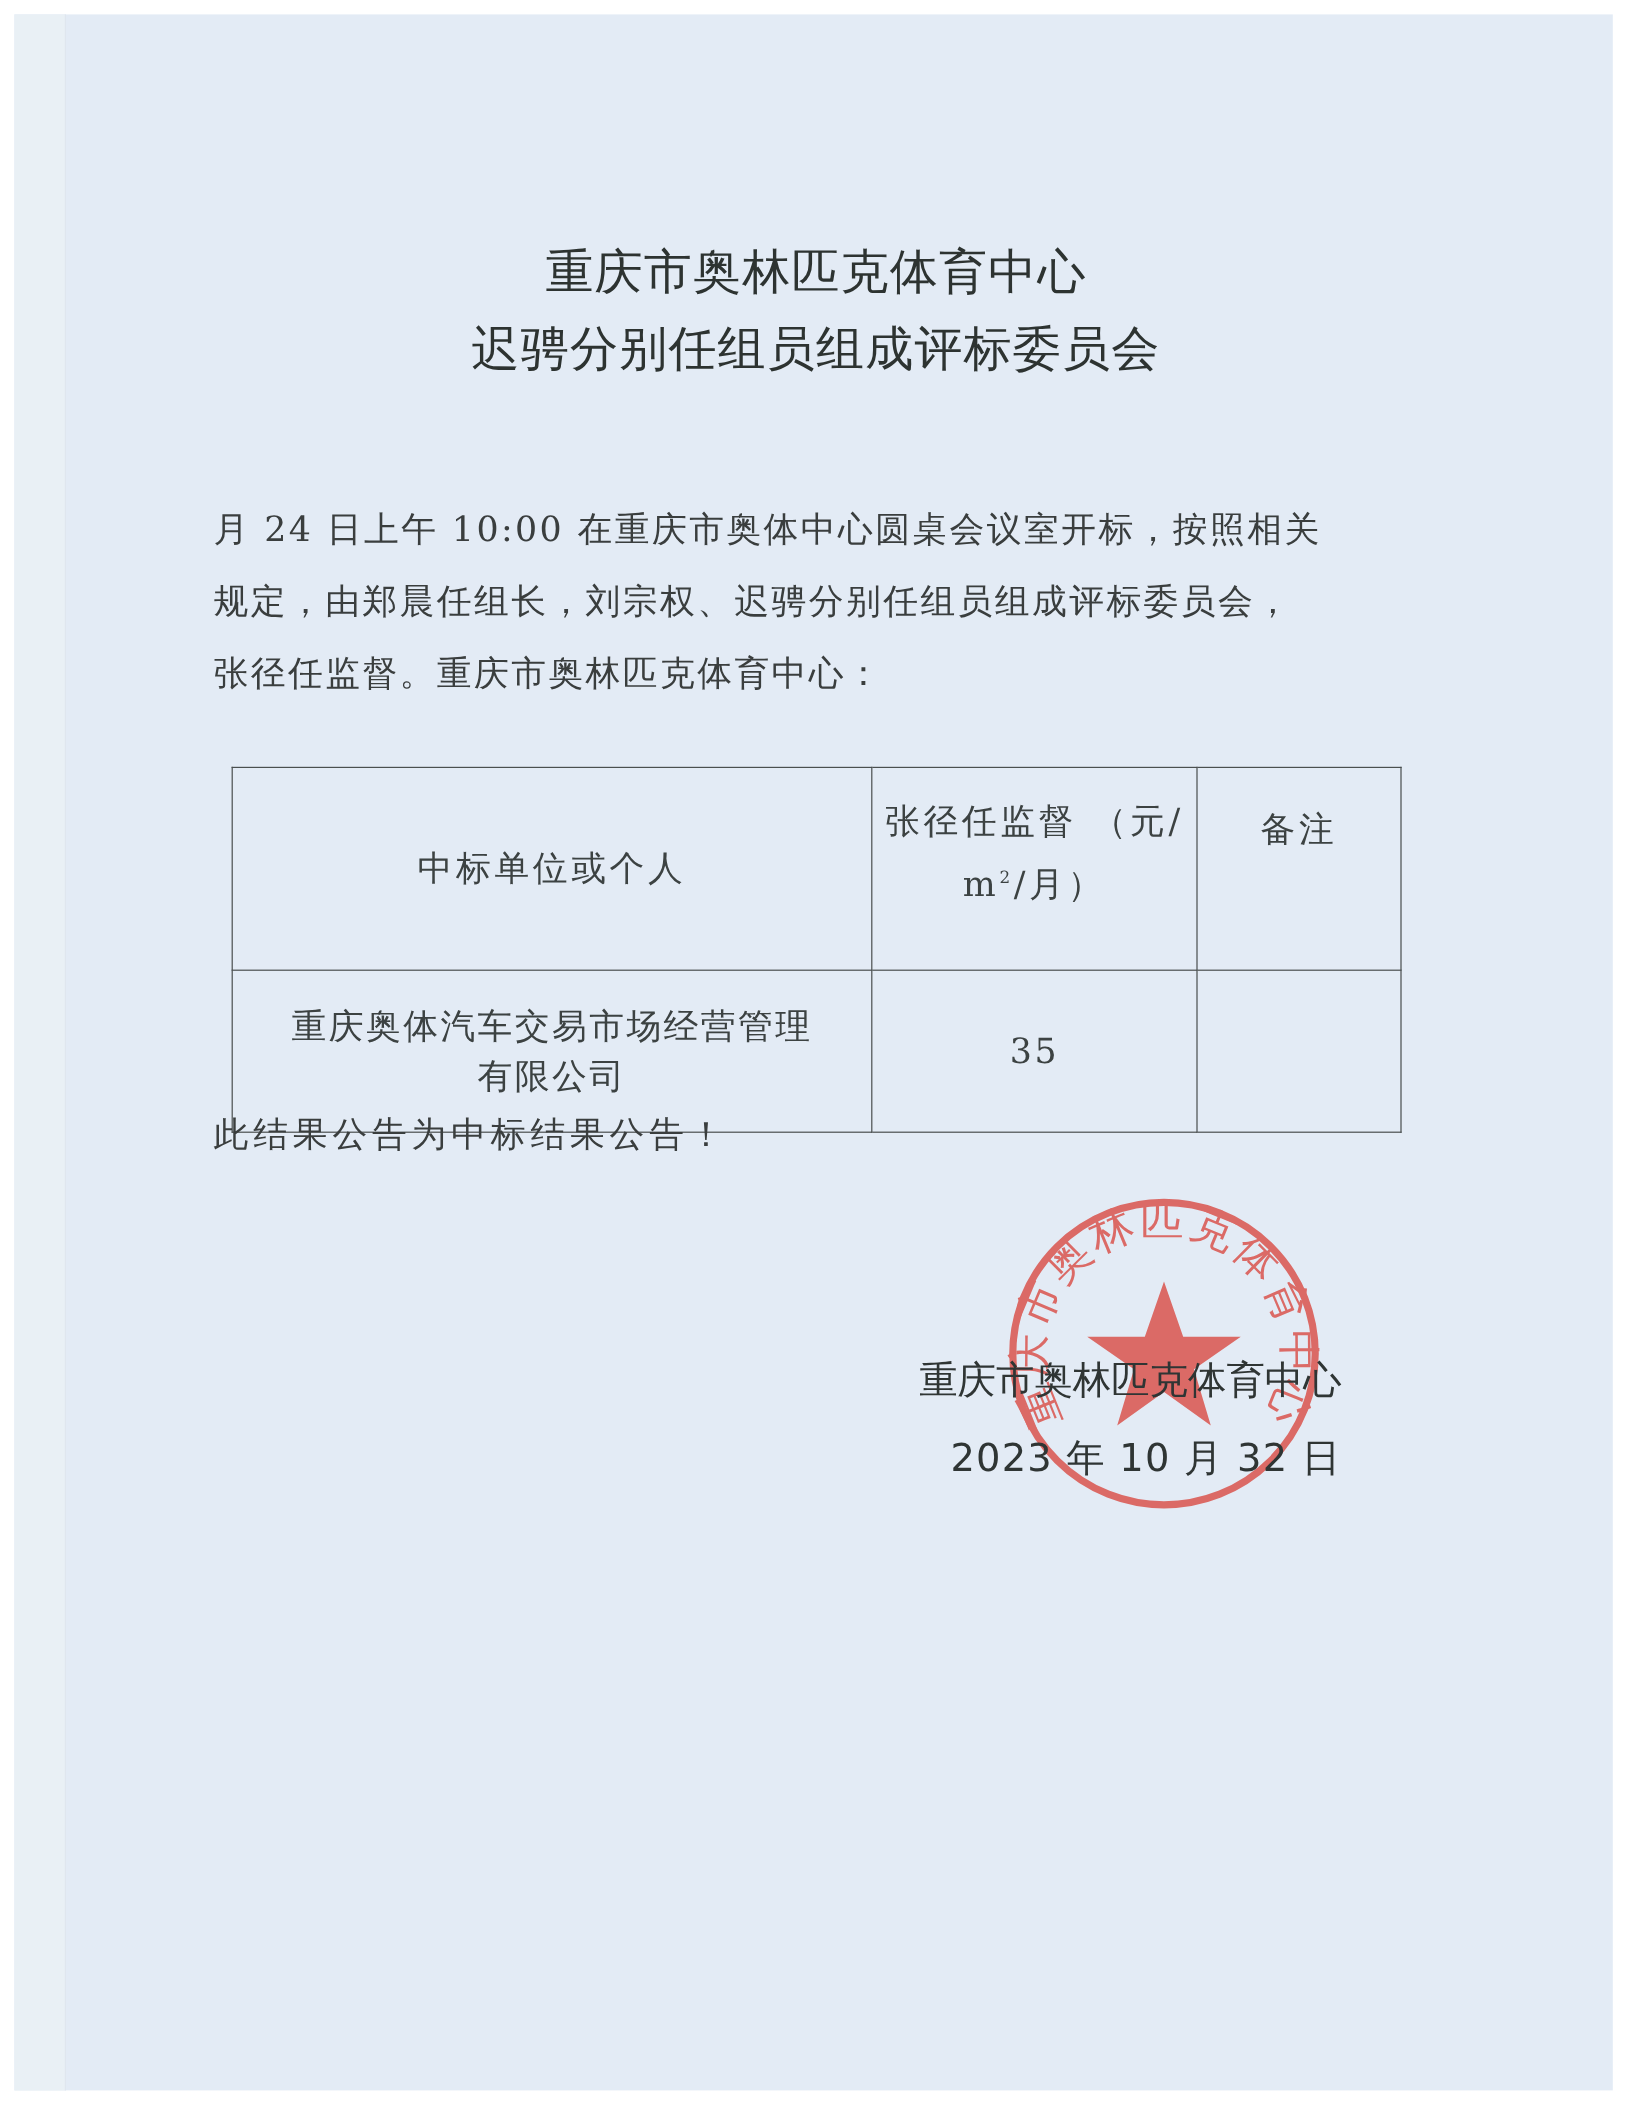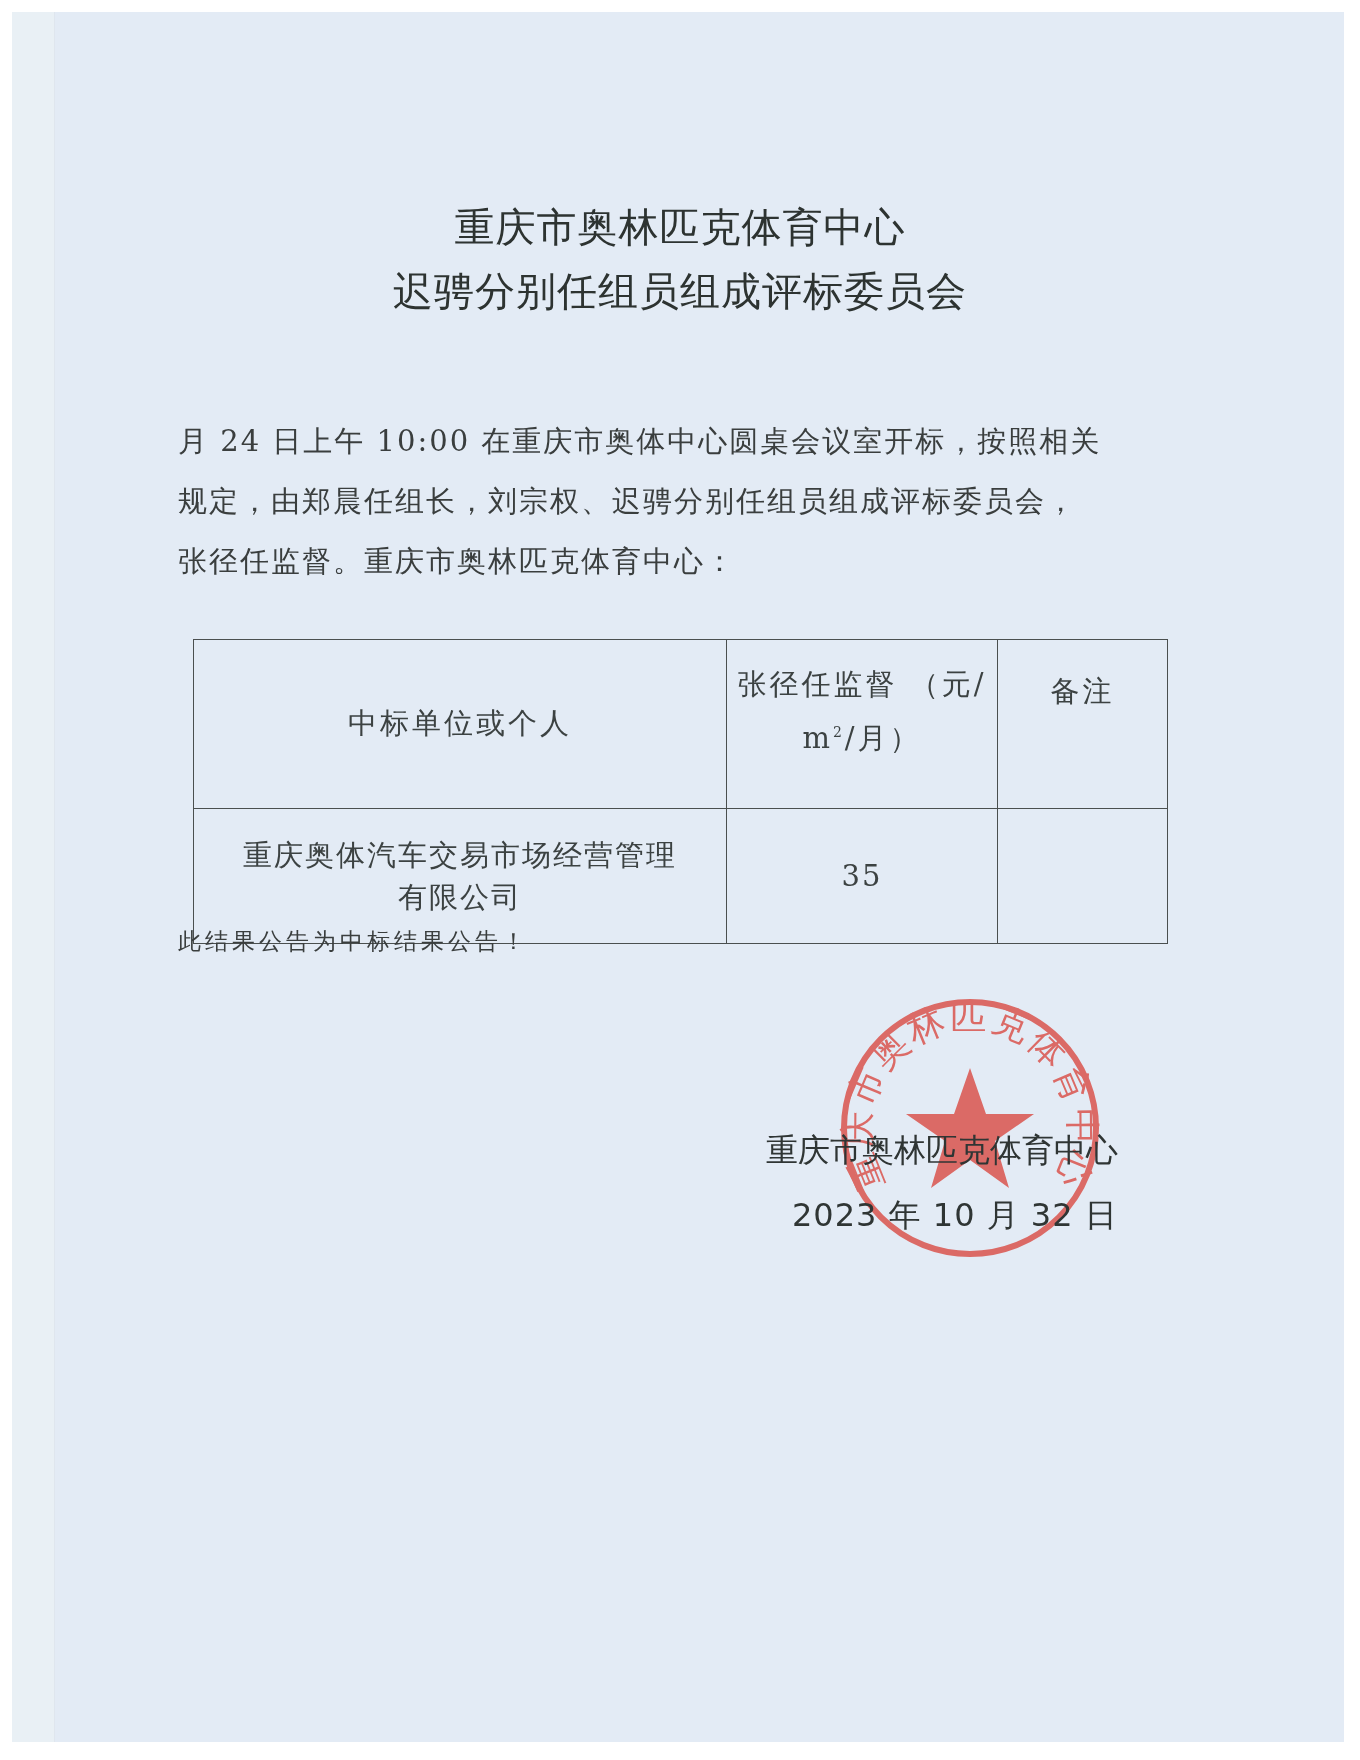"此结果公告为中标结果公告！" .closing { font-size: 23px -> 29px }
